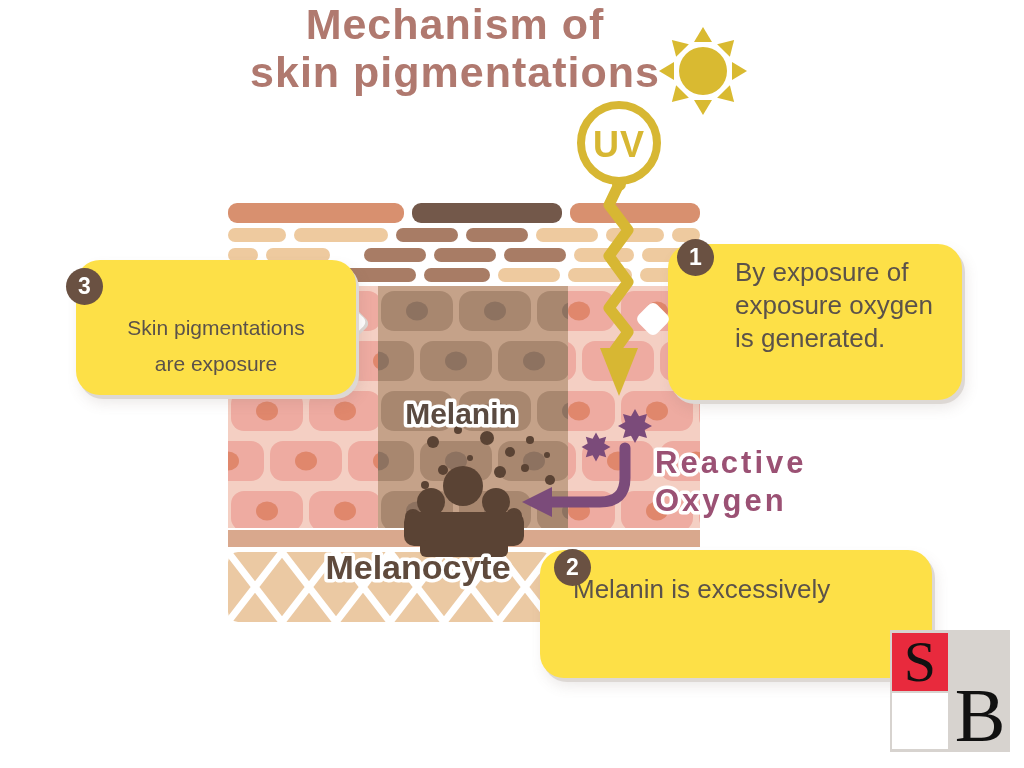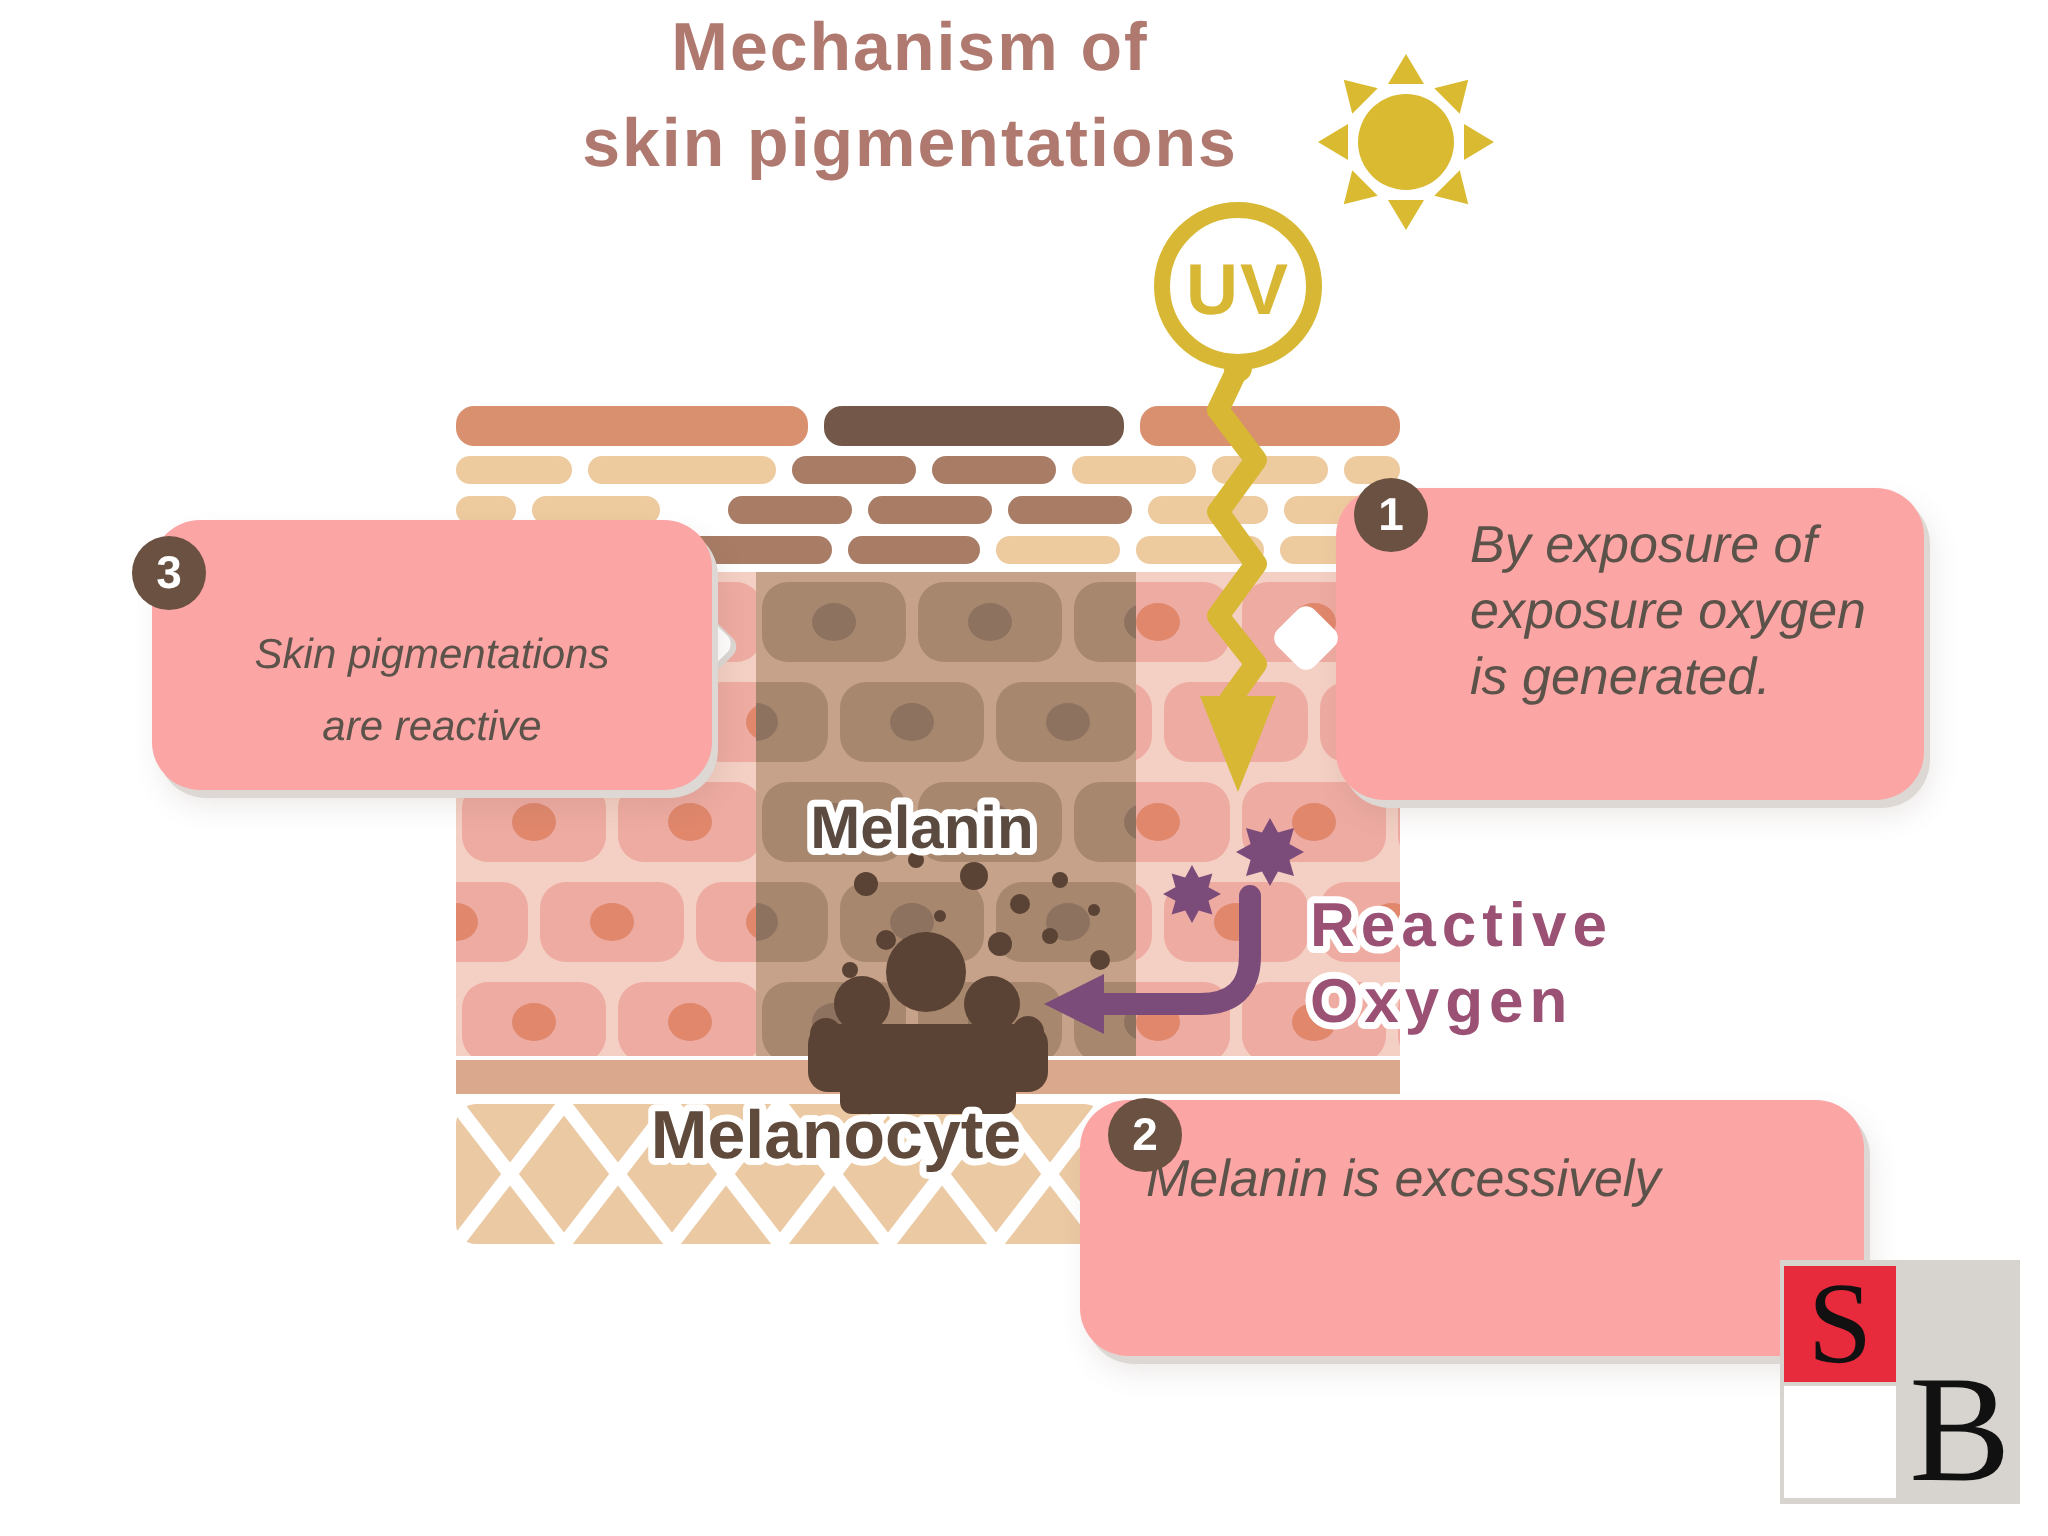"Mechanism of" .title { font-size: 34px -> 43px }
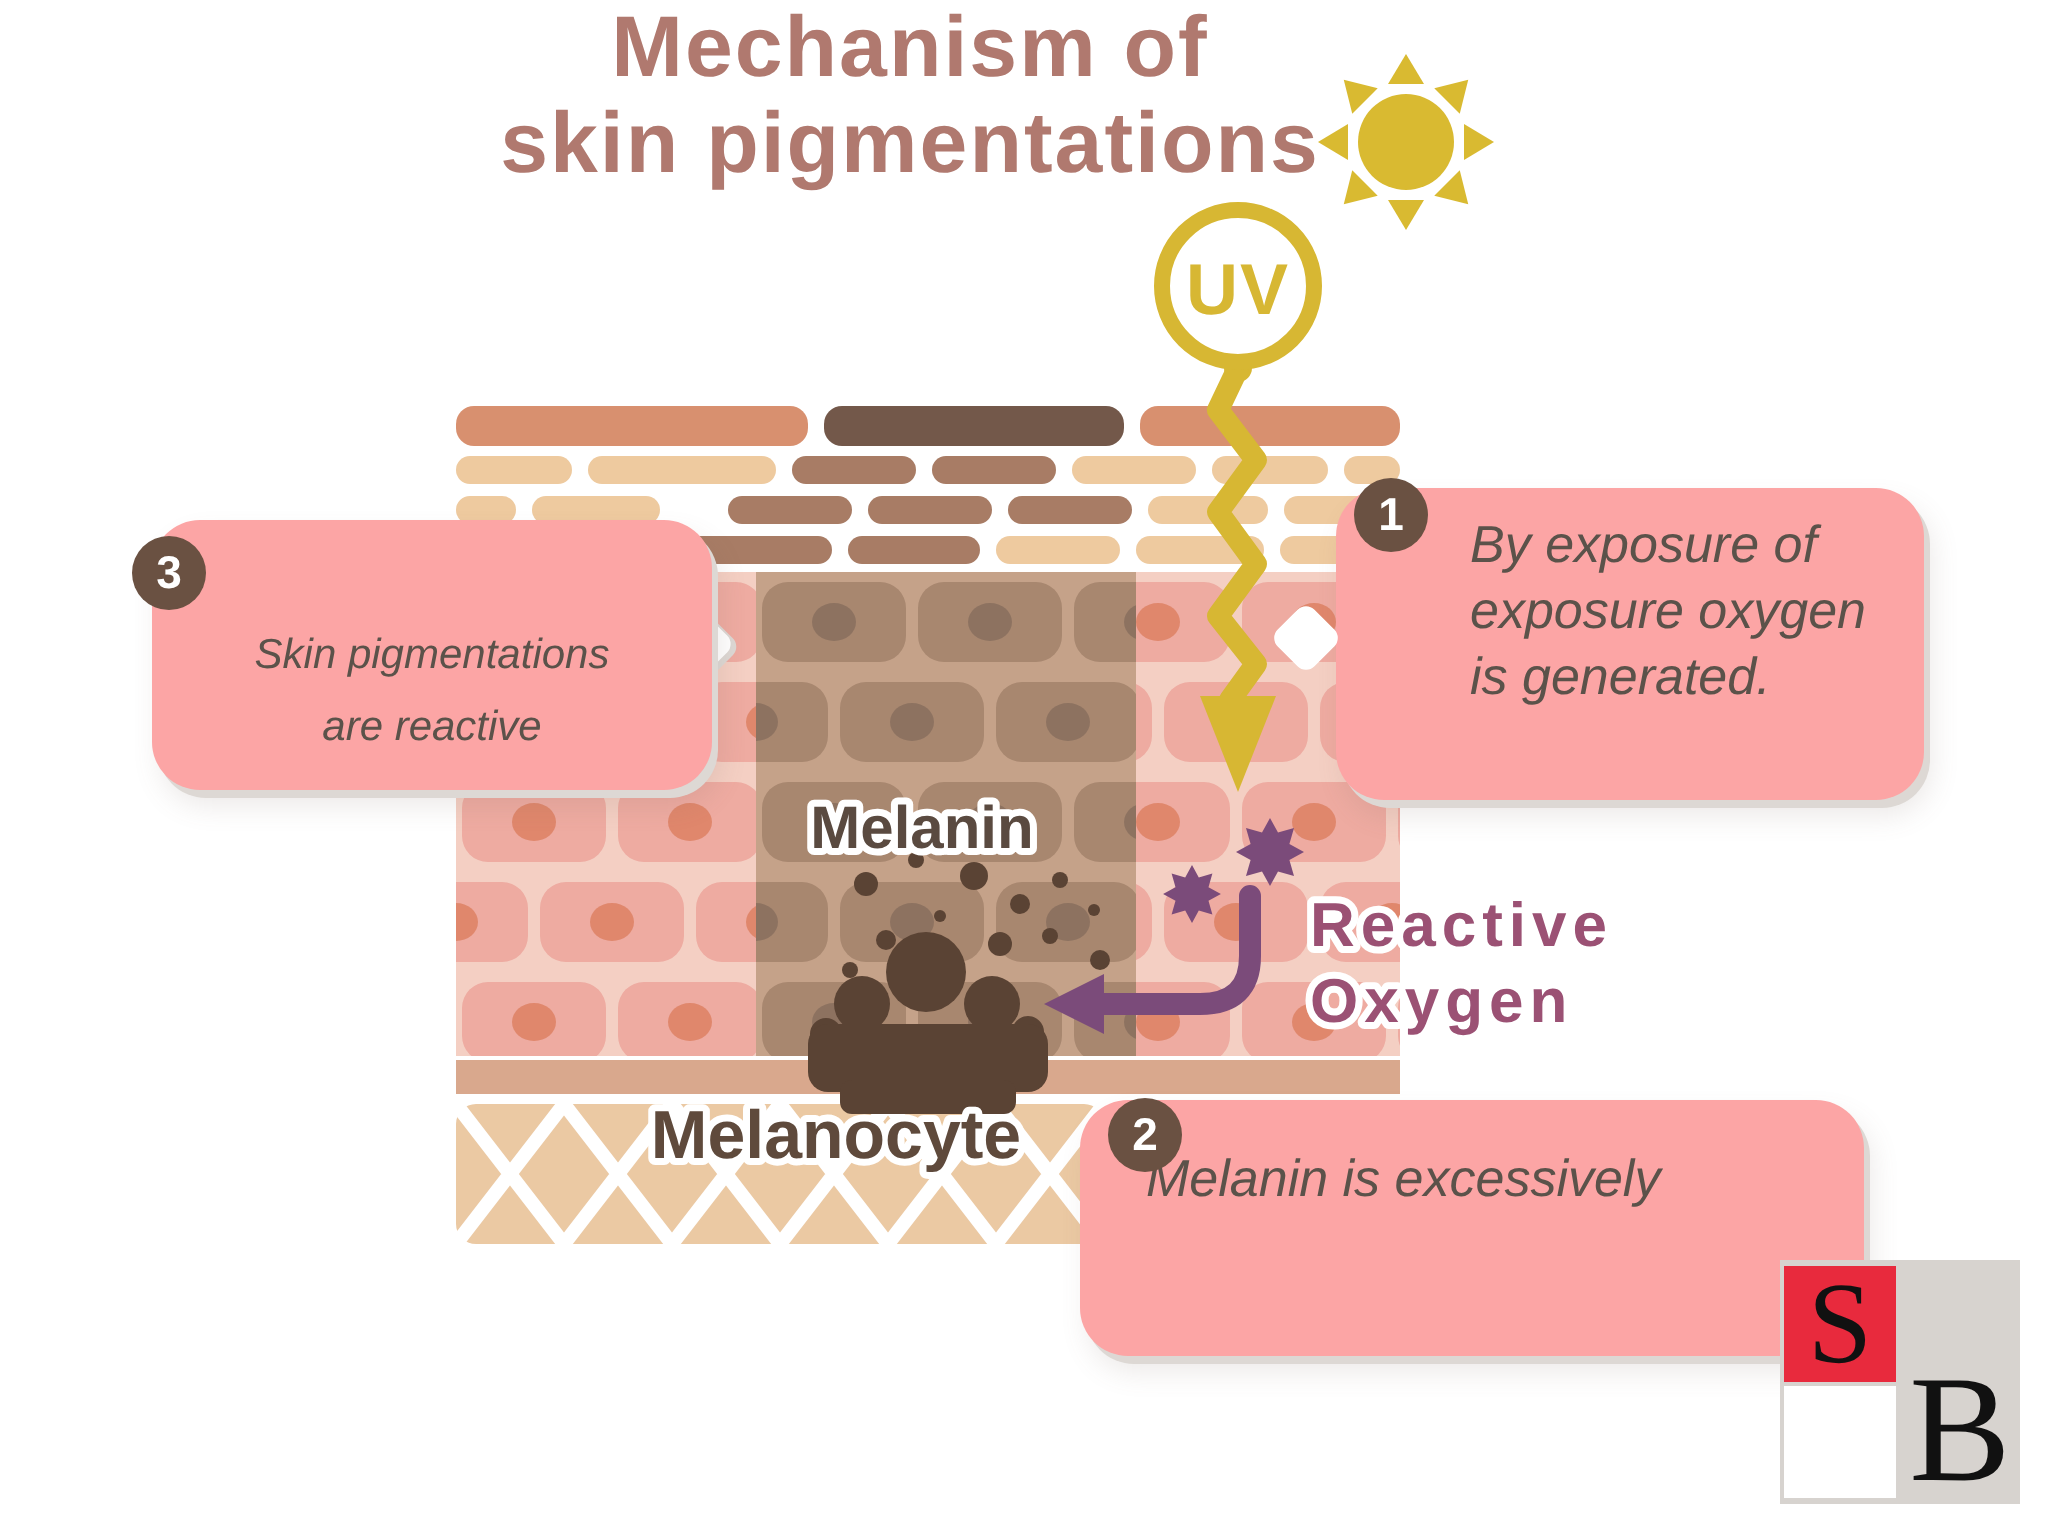"By exposure of" .callout { background: #fca5a5 -> #fde047; font-style: italic -> none }
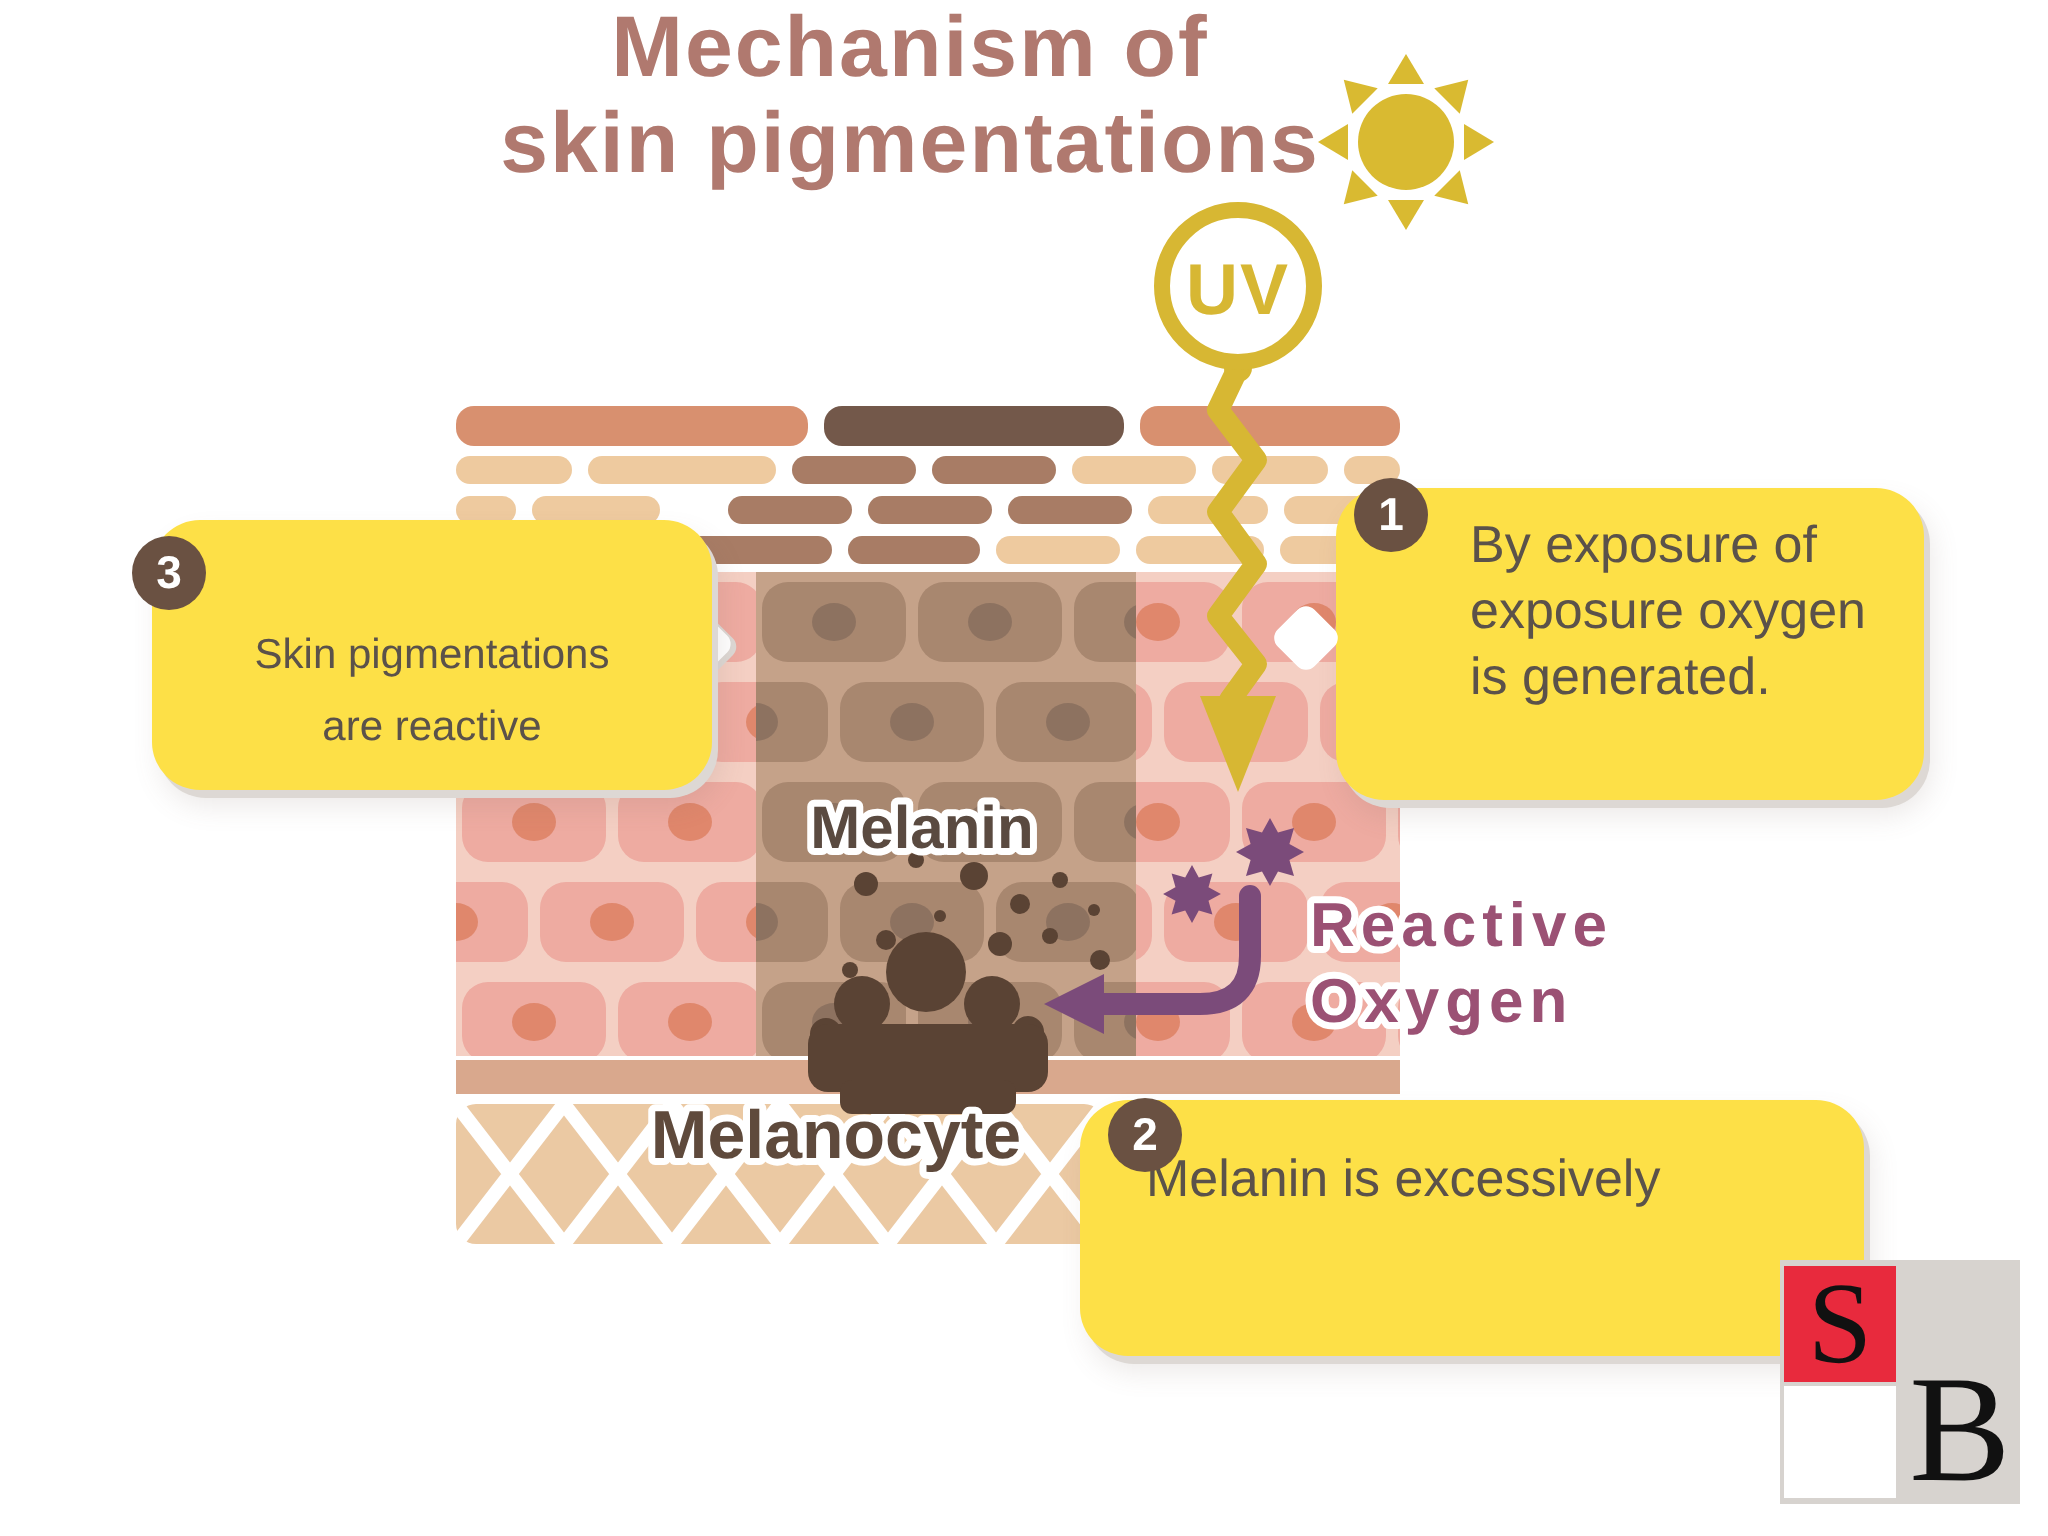"are reactive" div.line { text: reactive -> exposure }
